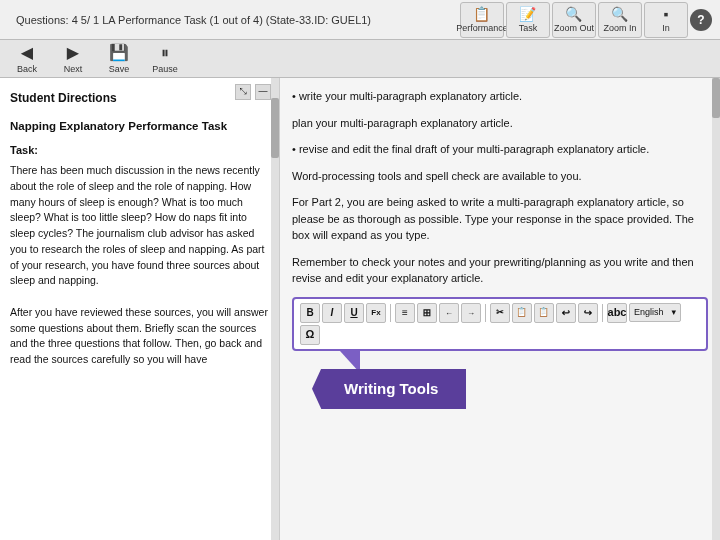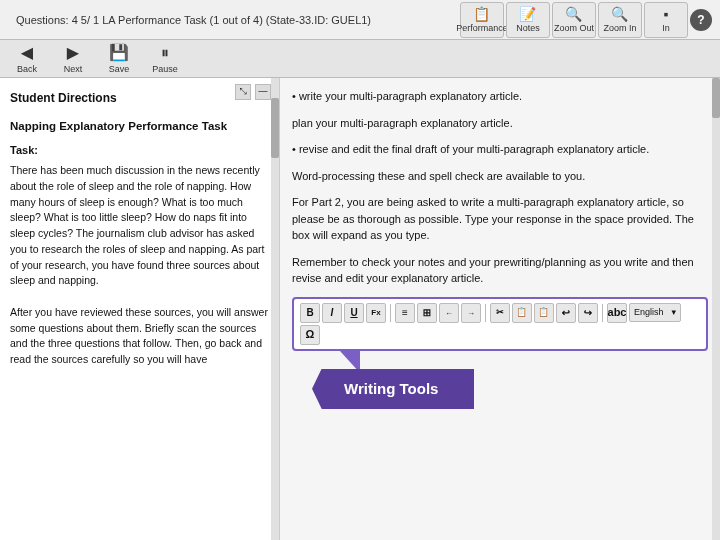"Notes" span { text: Notes -> Task }
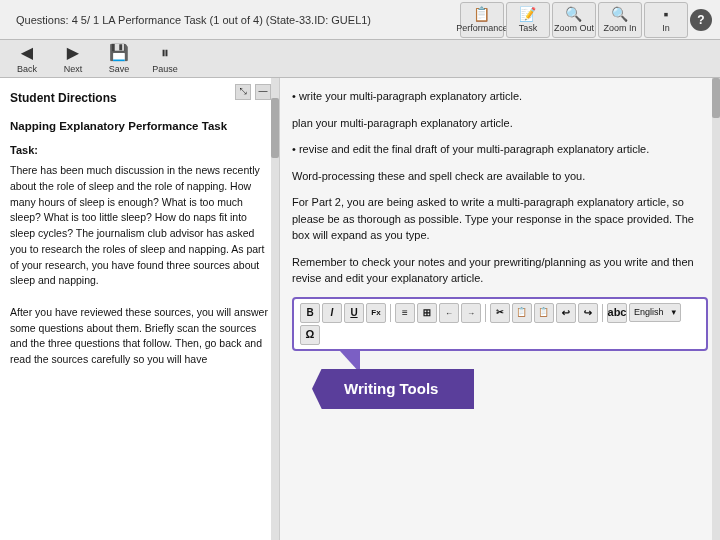"Word-processing these and spell check" p { text: these -> tools }
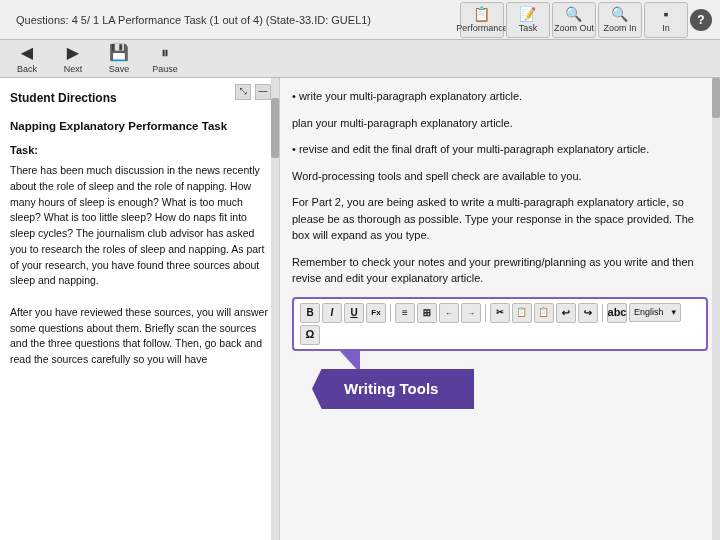"Writing Tools" div { padding: 9px 36px 9px 32px -> 9px 28px 9px 32px }
